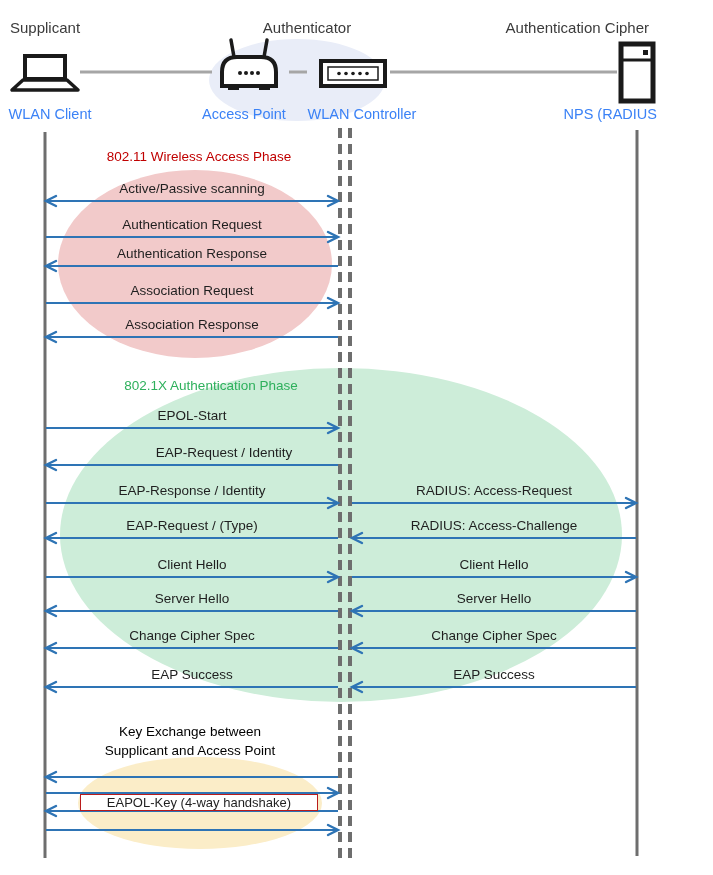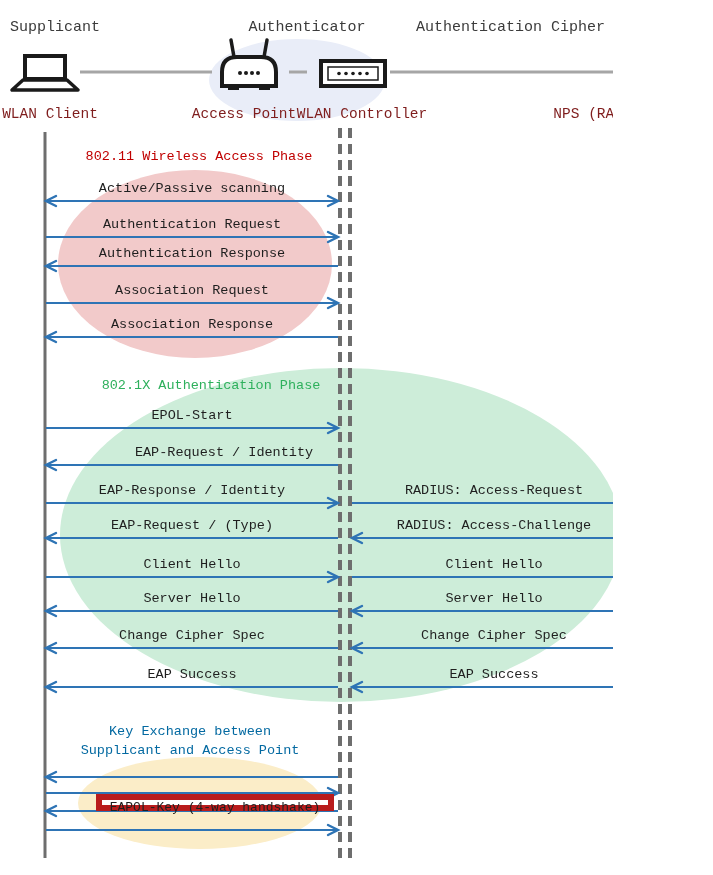"Supplicant" #stage { font-family: Liberation Mono, monospace -> Liberation Sans, sans-serif; padding-left: none -> 44px }
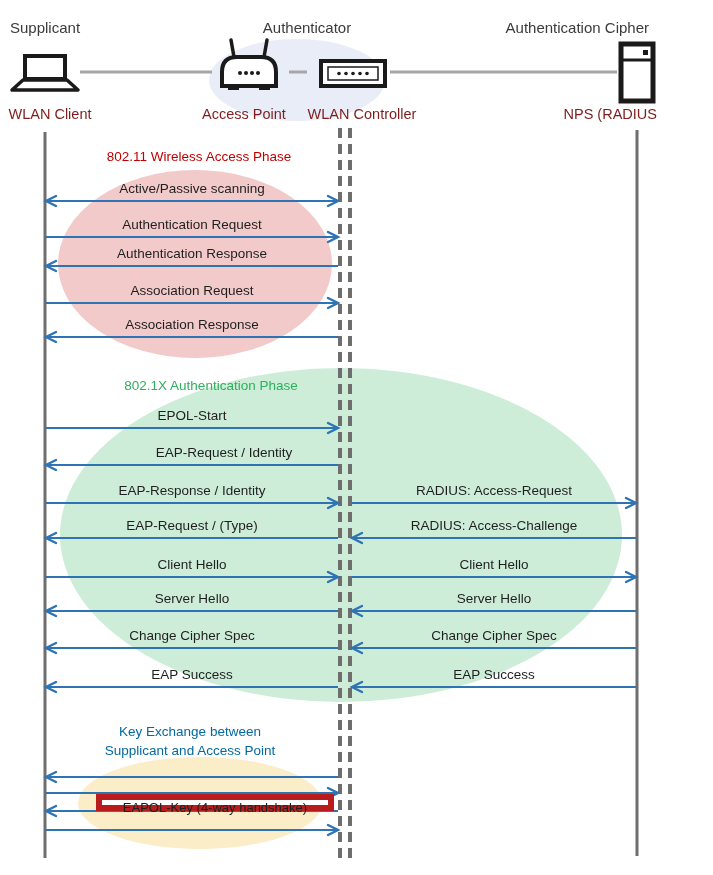"WLAN Client" .actor-label { color: #7f1d1d -> #3b82f6 }
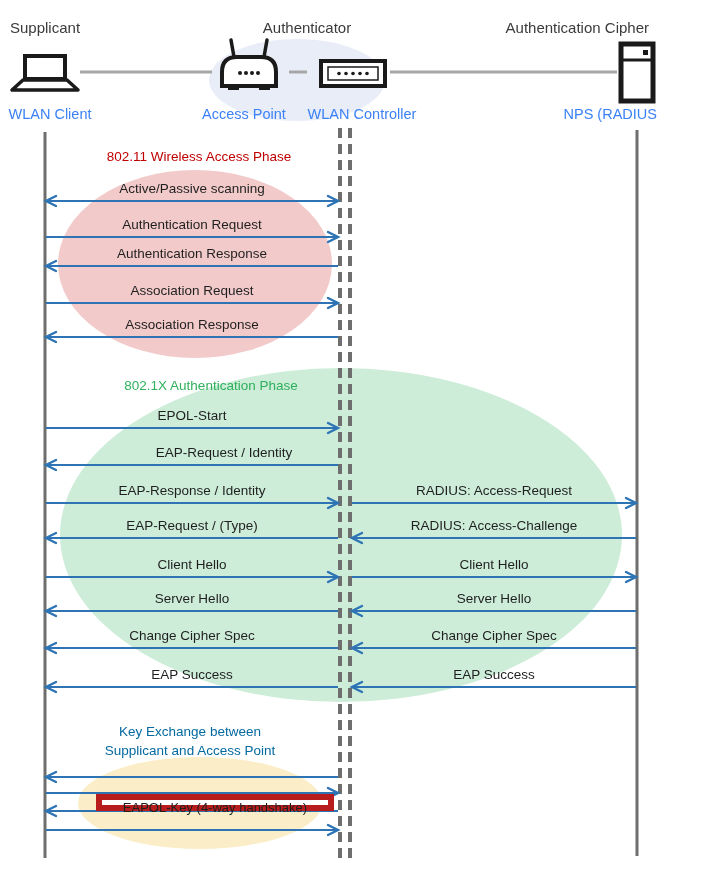"Key Exchange between" div.phase-title { color: #0369a1 -> #000000 }
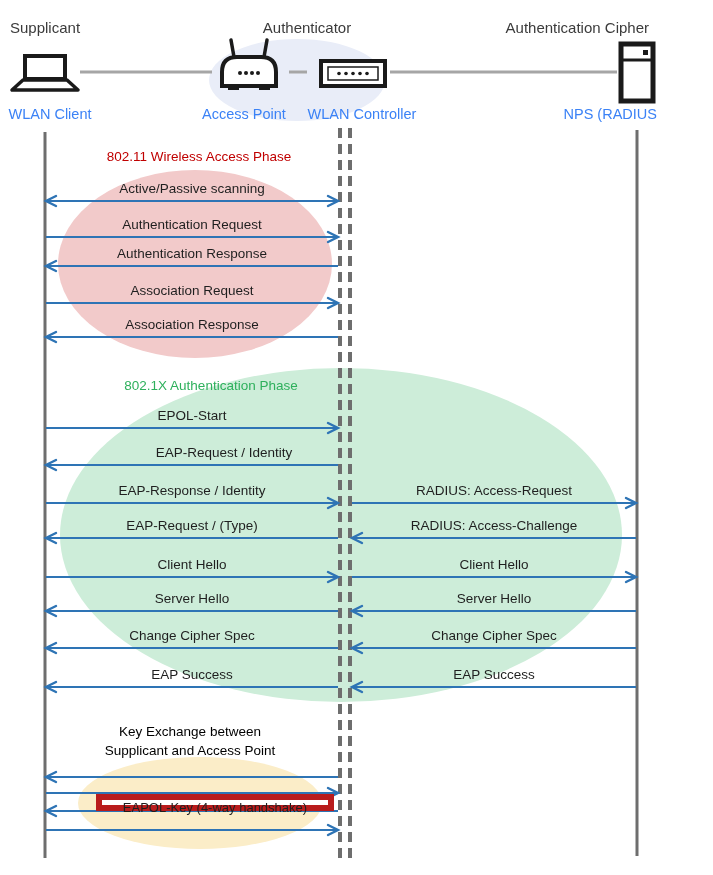"EAPOL-Key (4-way handshake)" .keybox { border: 6px solid #b91c1c -> 1px solid #b91c1c; margin-left: 16px -> none }
